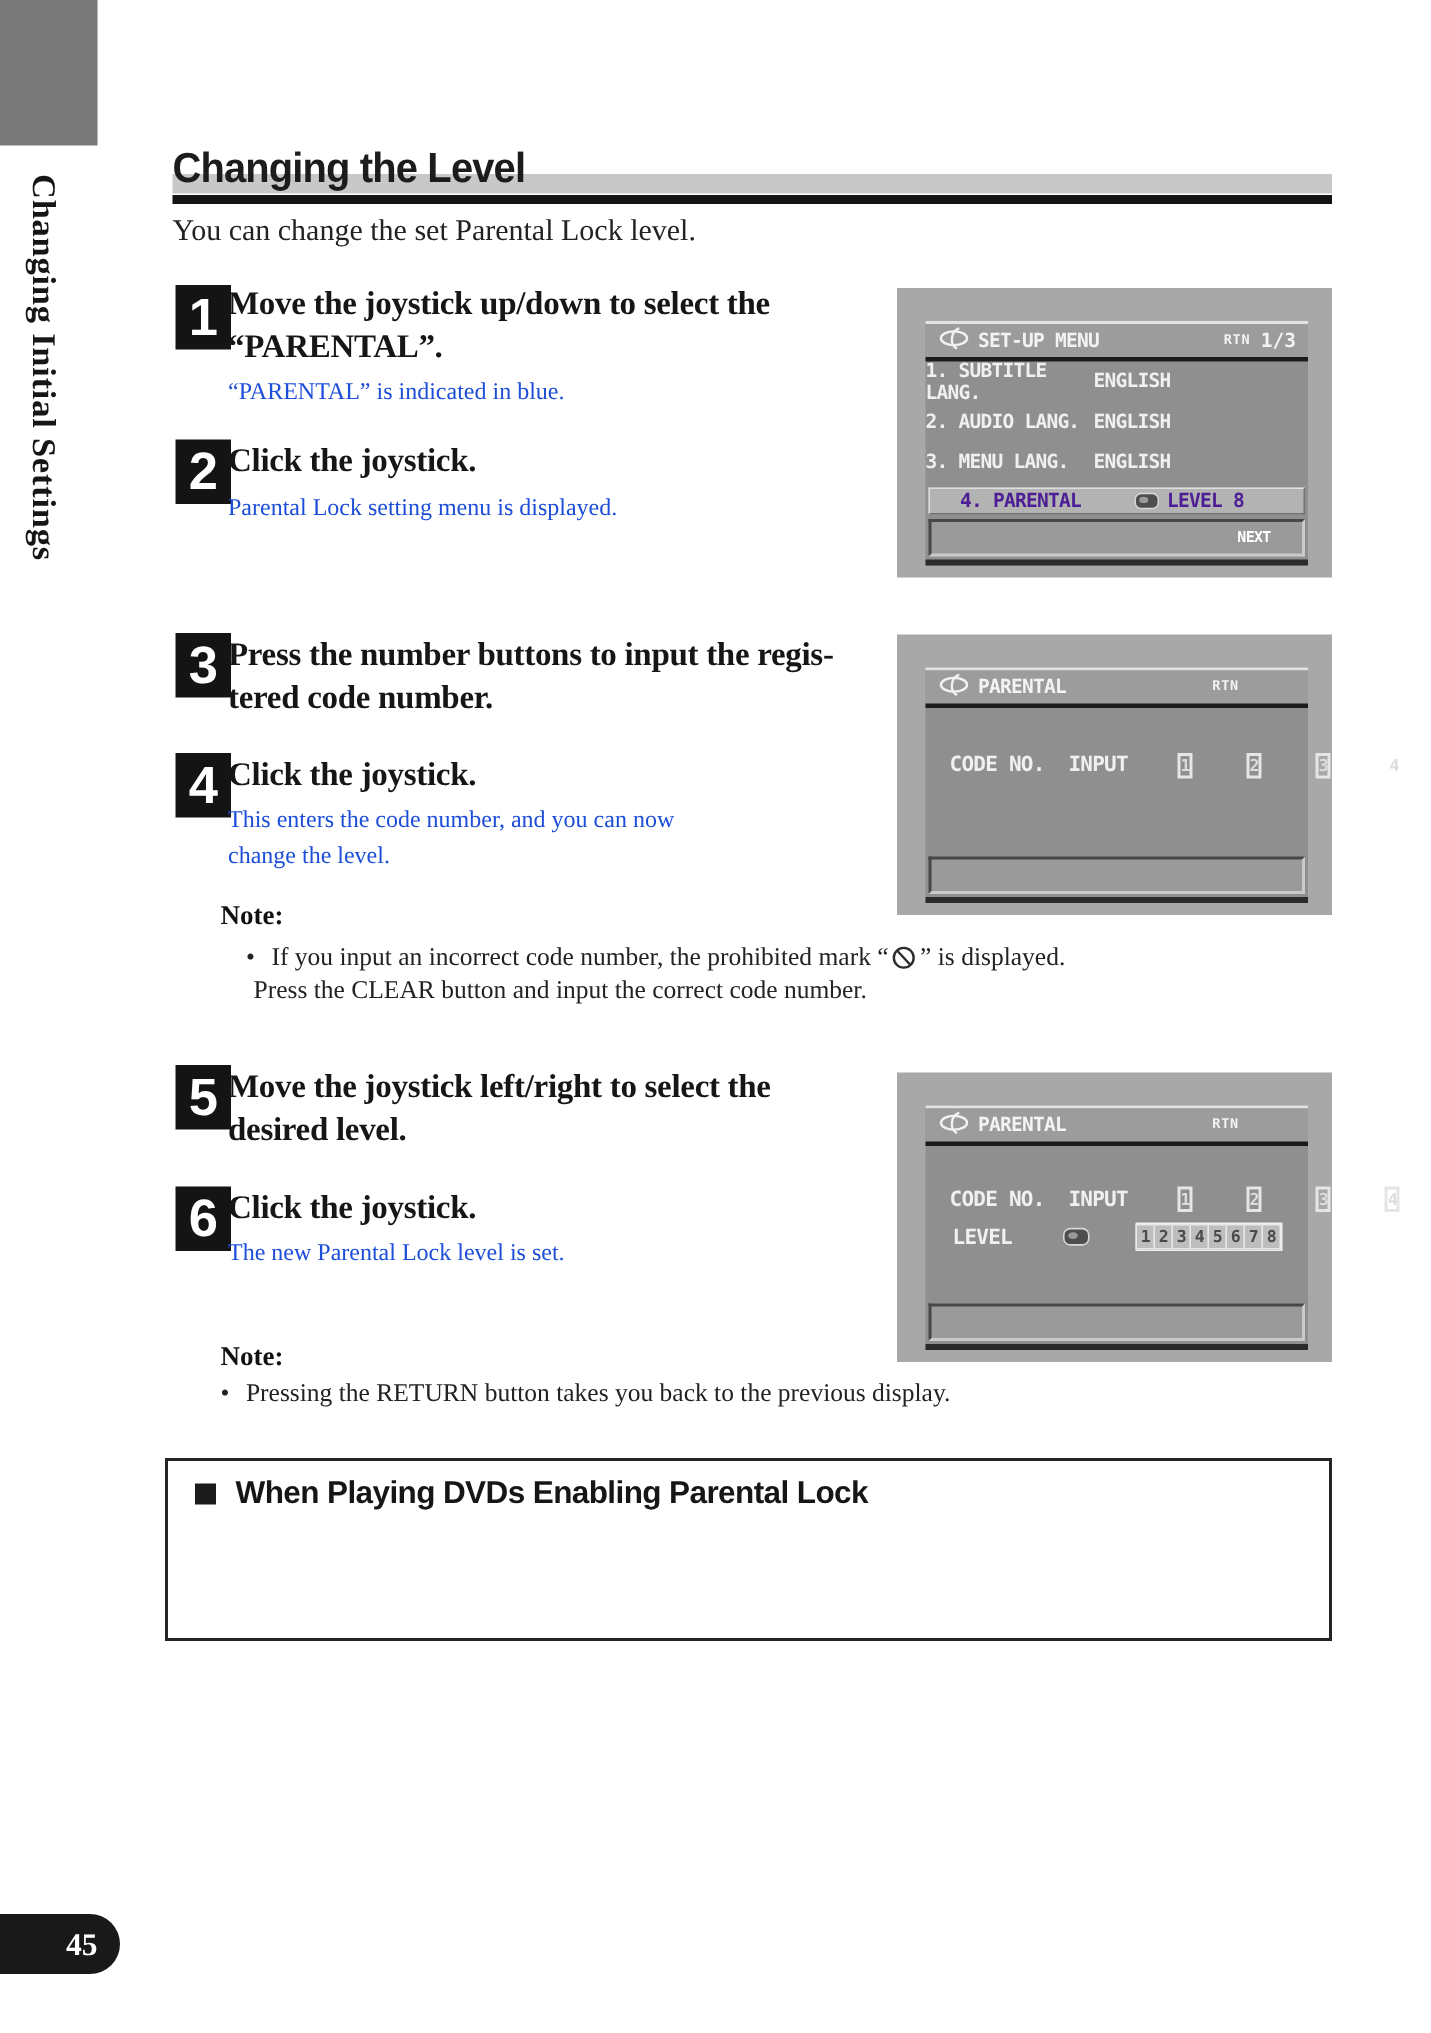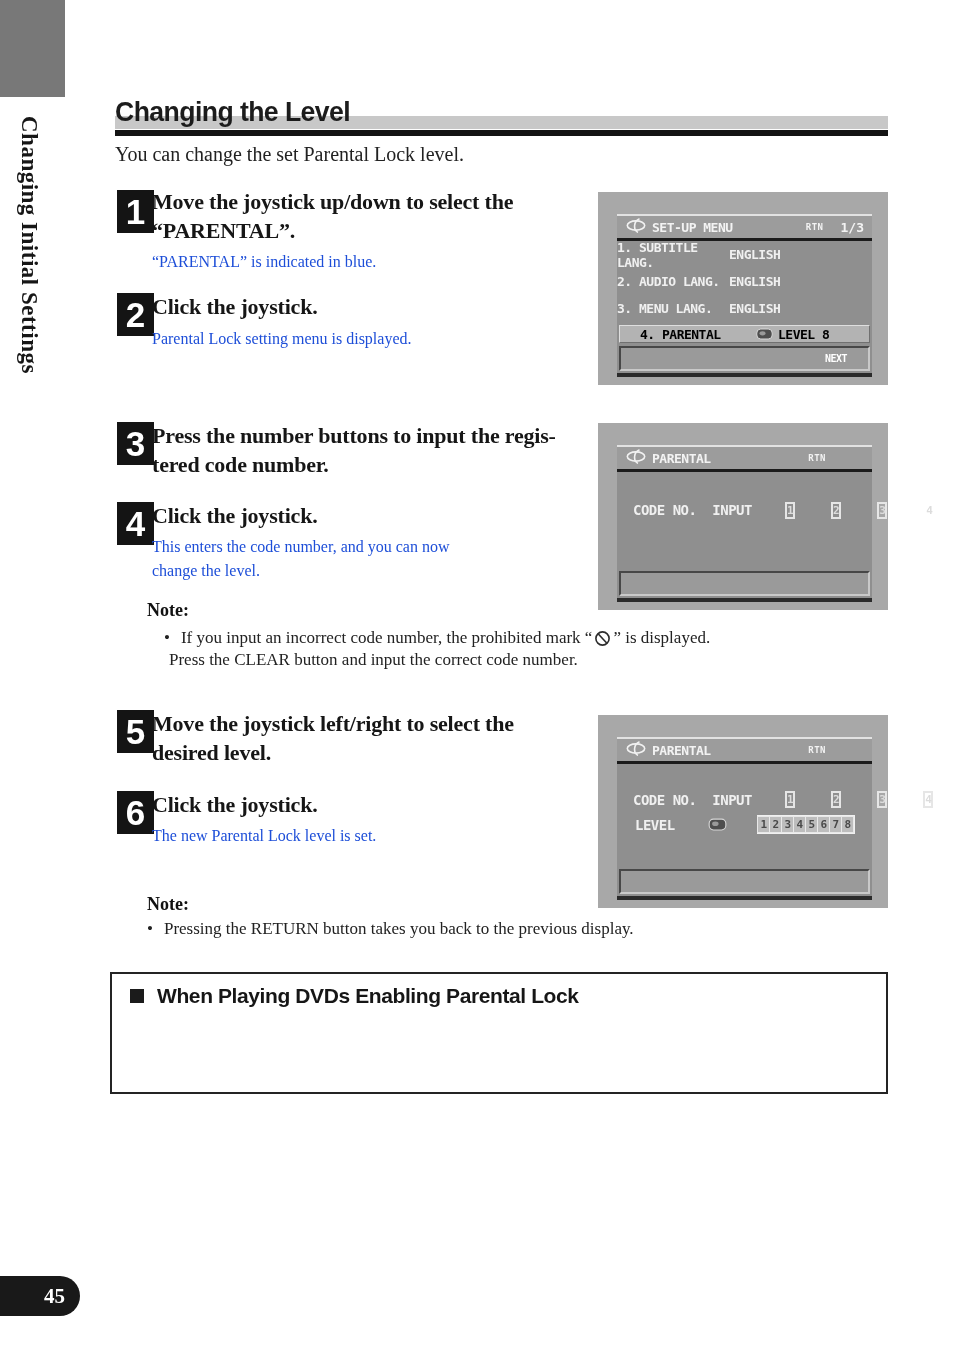"1/3" .scr-page { margin-left: 17px -> 7px }
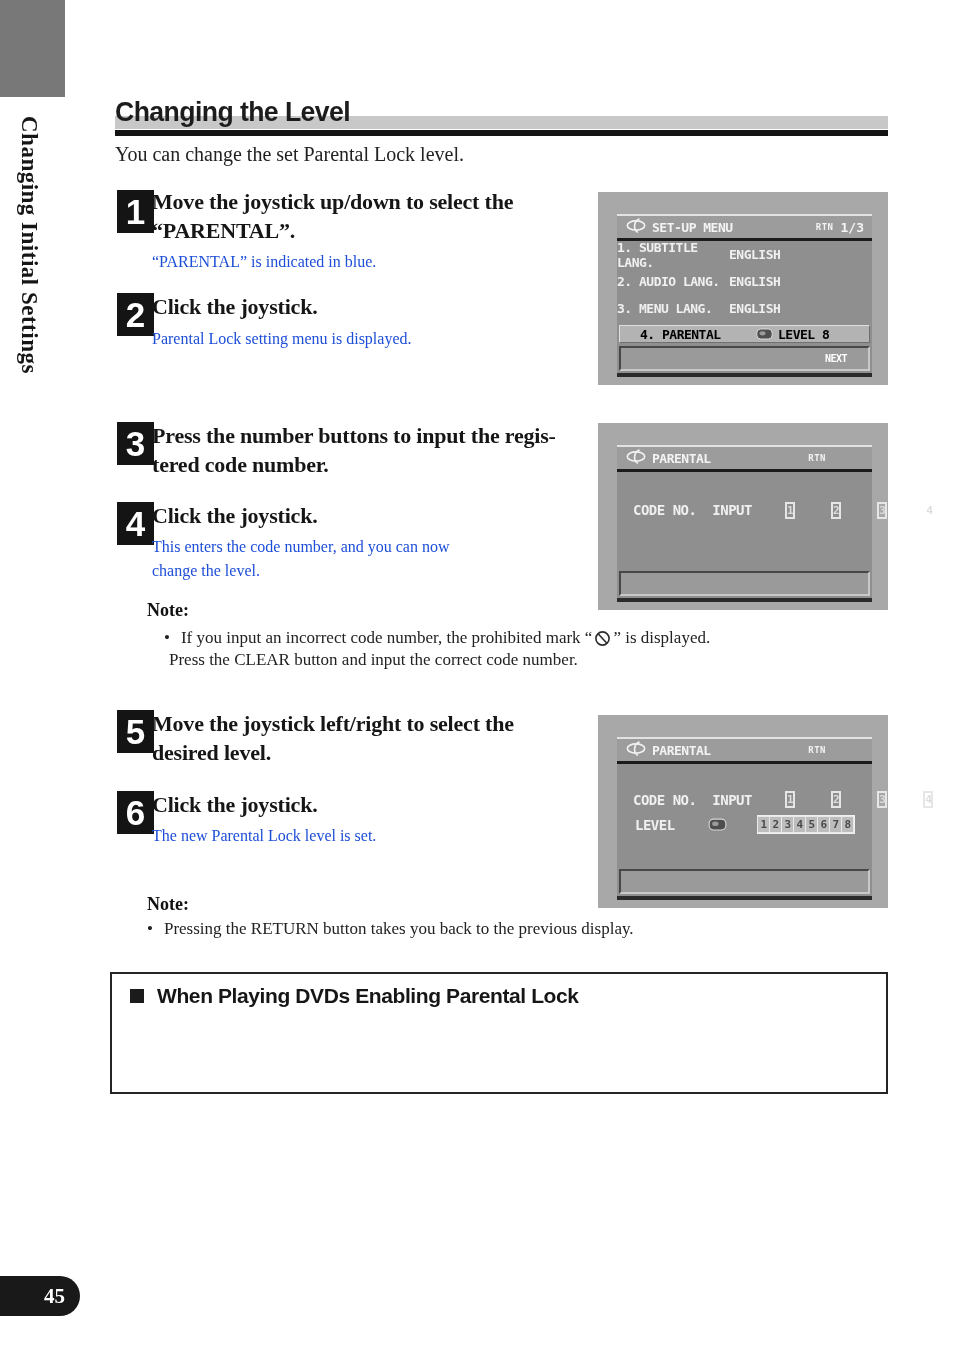"4. PARENTAL" .menu-row.selected { color: #000000 -> #4c1d95 }
